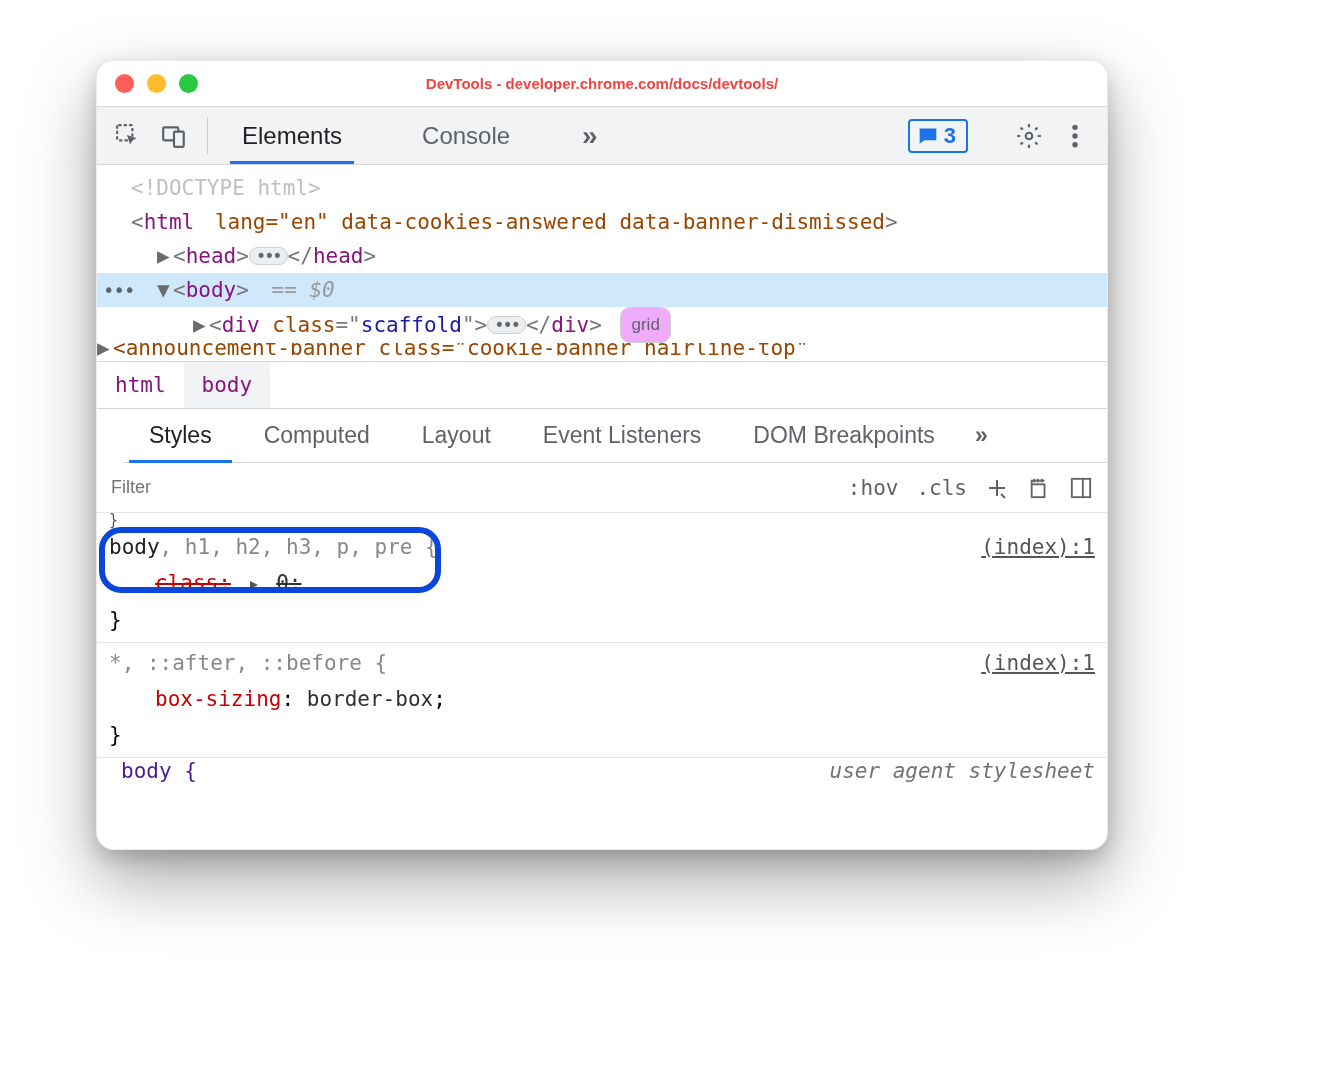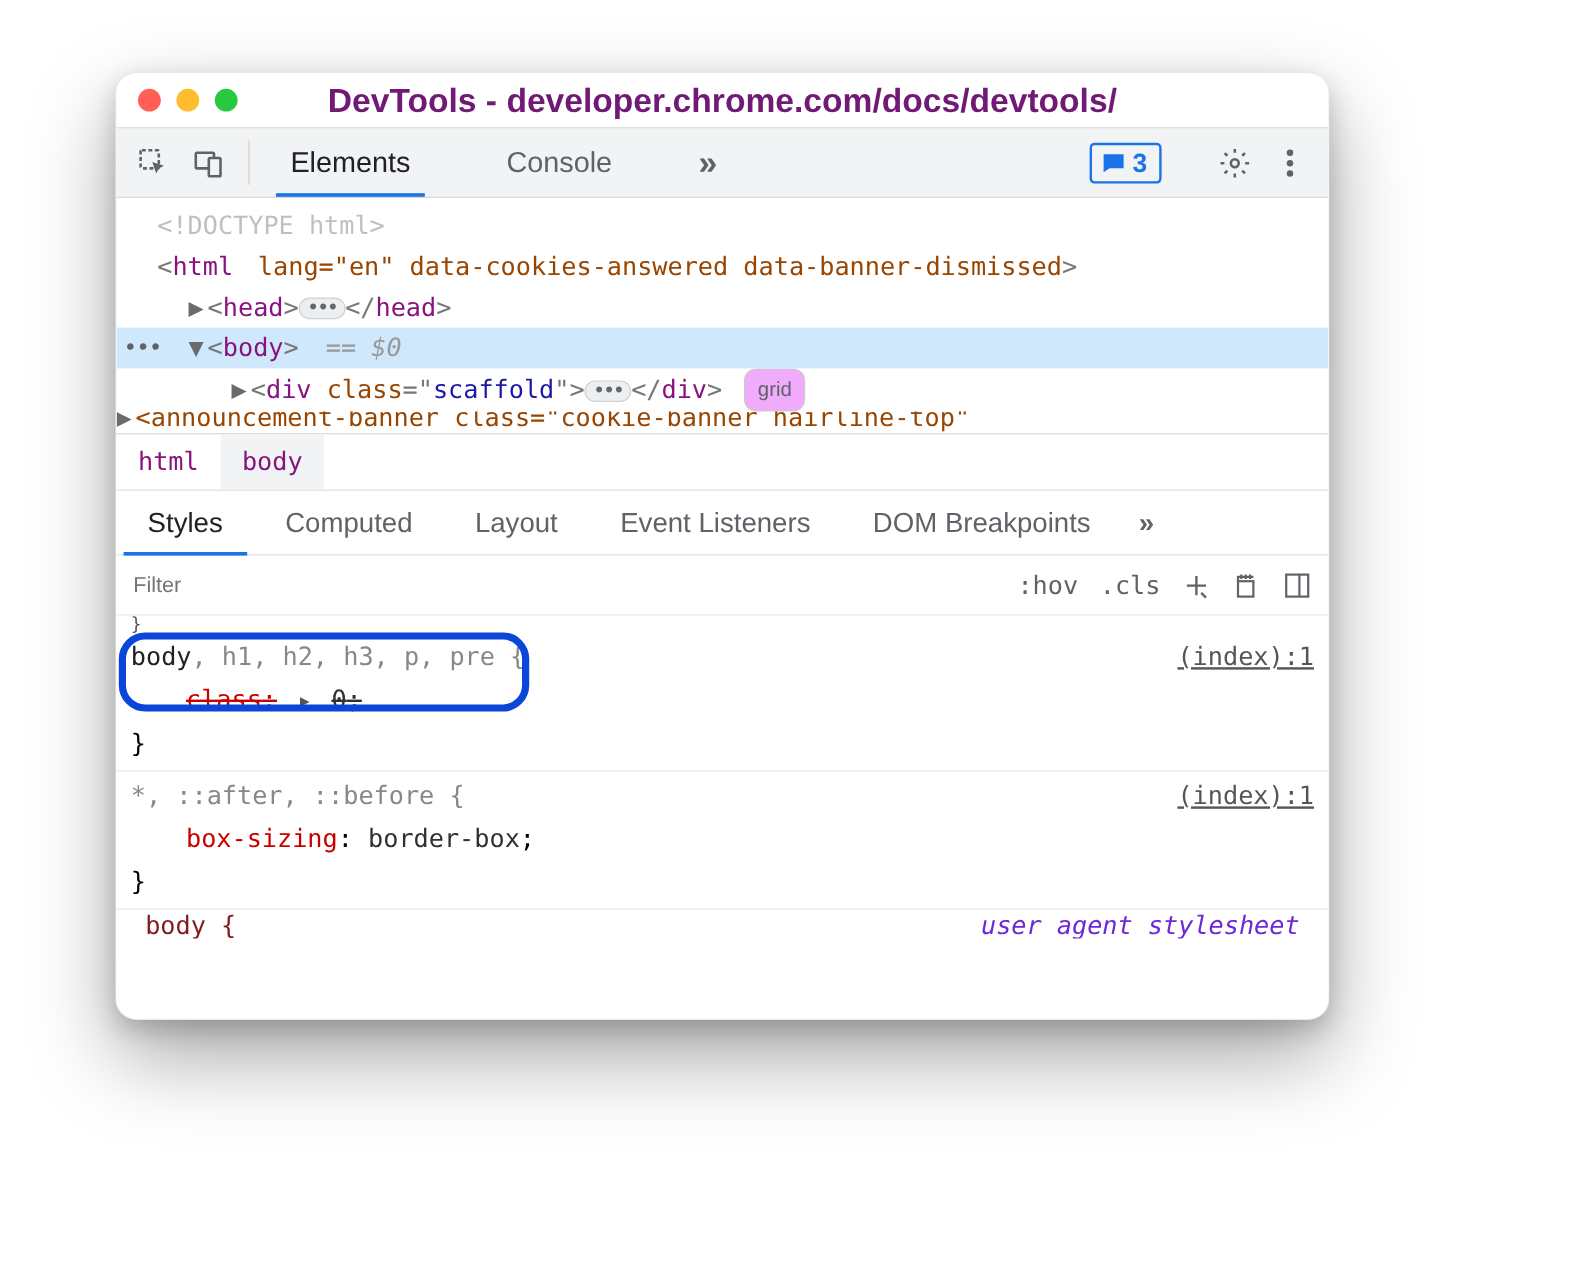"DevTools -" .title-text { color: #701a75 -> #ef4444; font-size: 28px -> 15px }
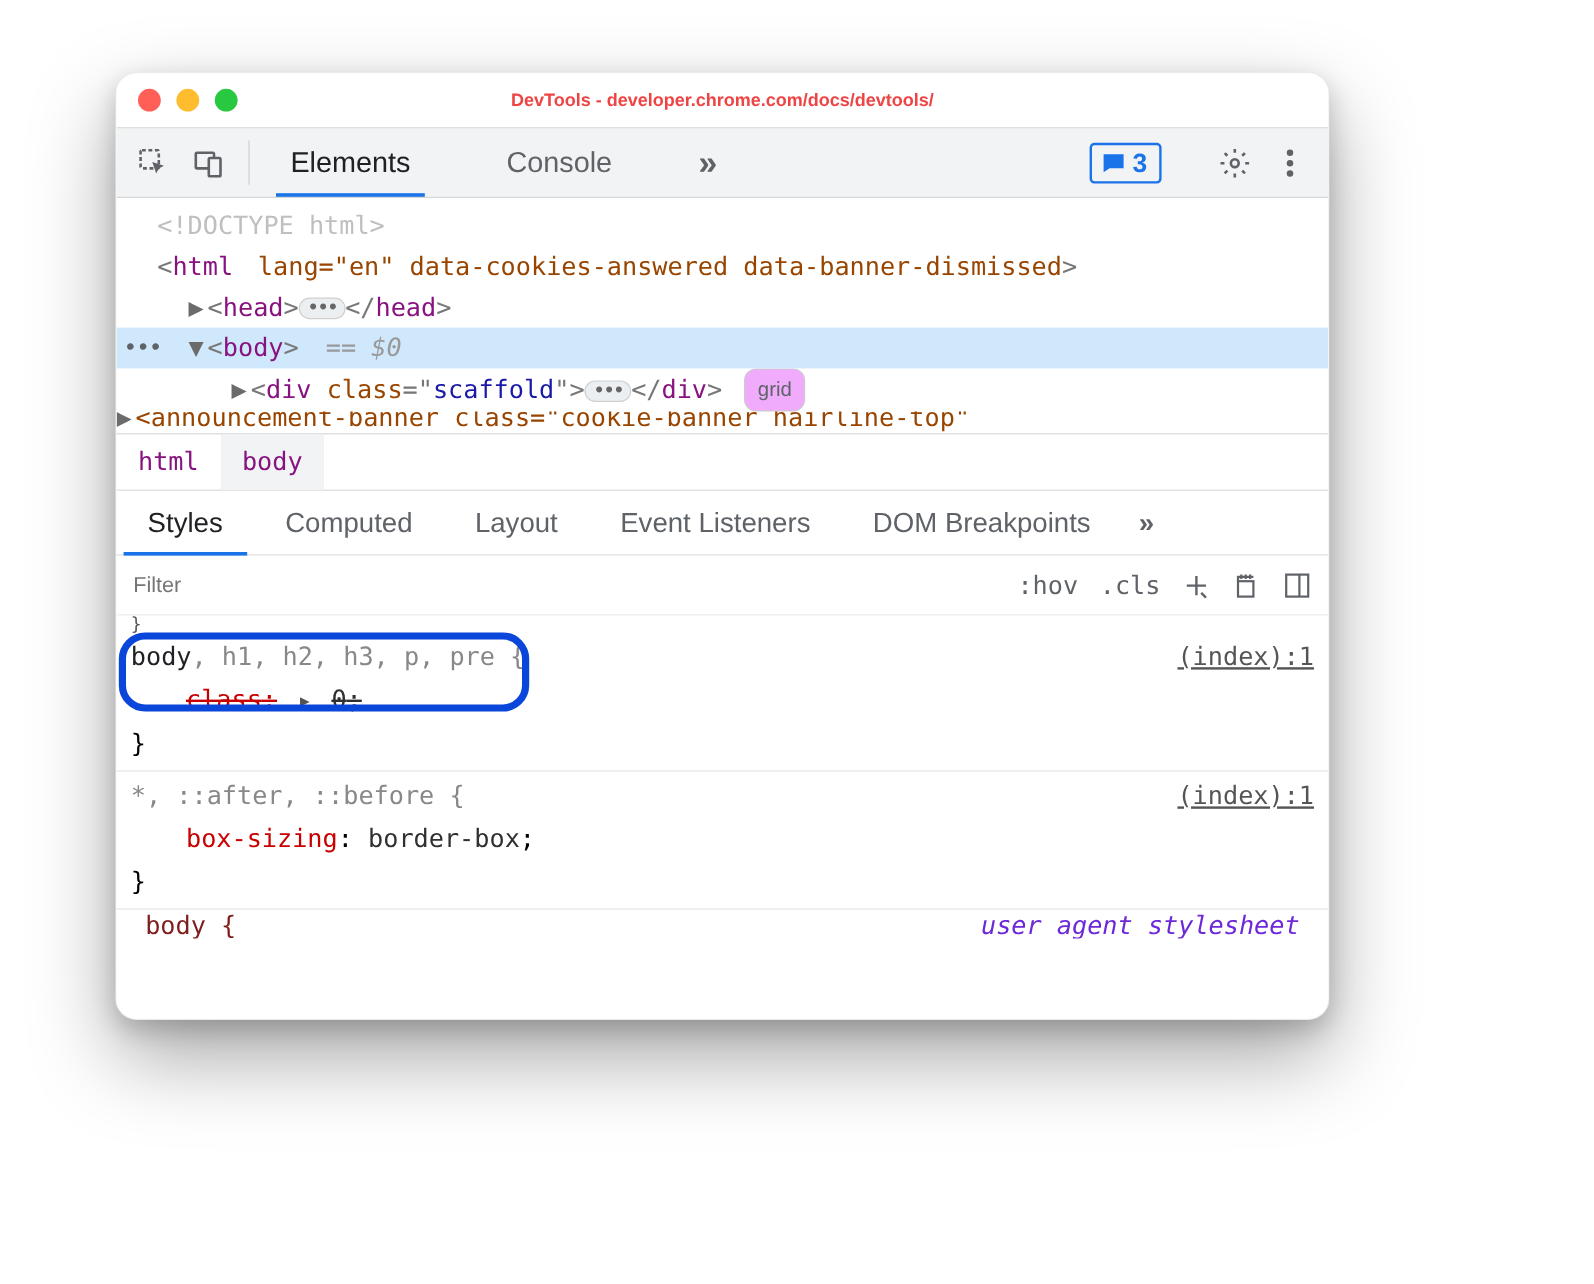"Styles" .subtabs { margin-left: none -> 26px }
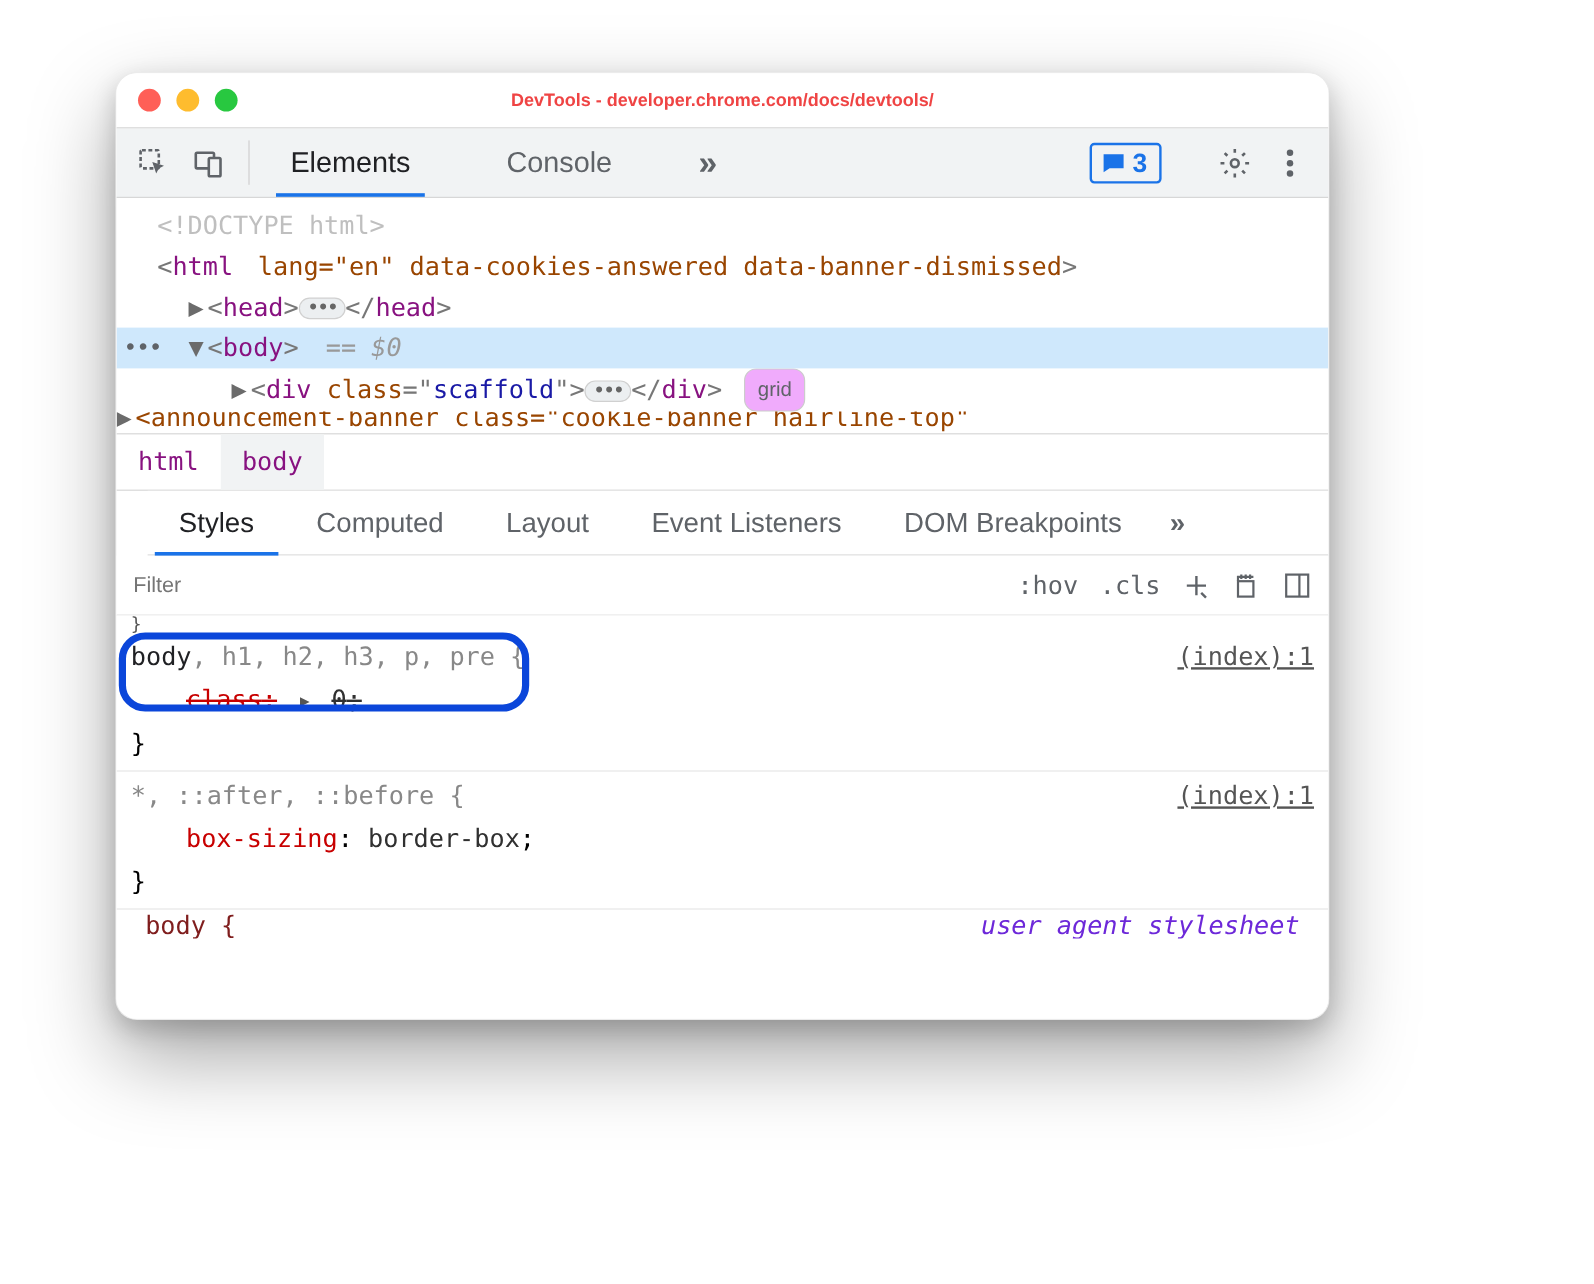"body {" span.body-peek { color: #7f1d1d -> #4c1d95 }
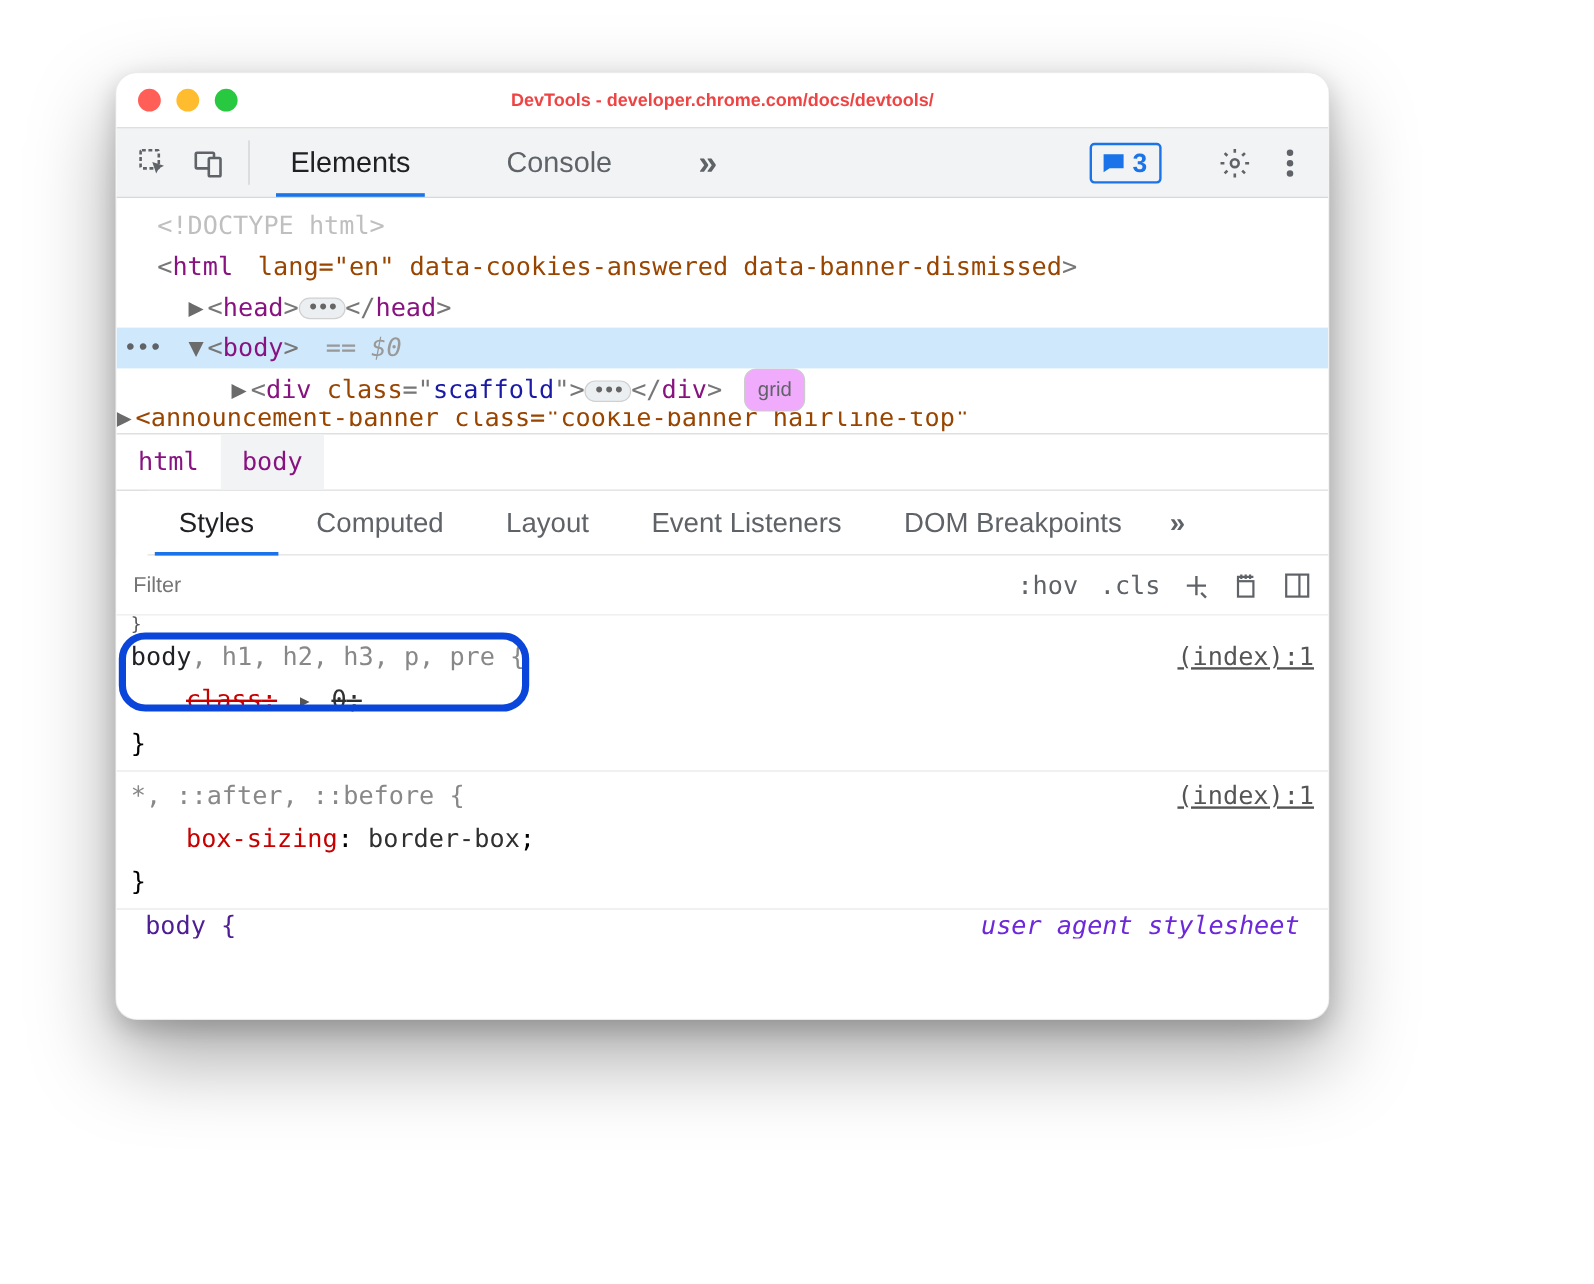"user agent stylesheet" .ua-hint { color: #6d28d9 -> #737373; right: 24px -> 12px }
